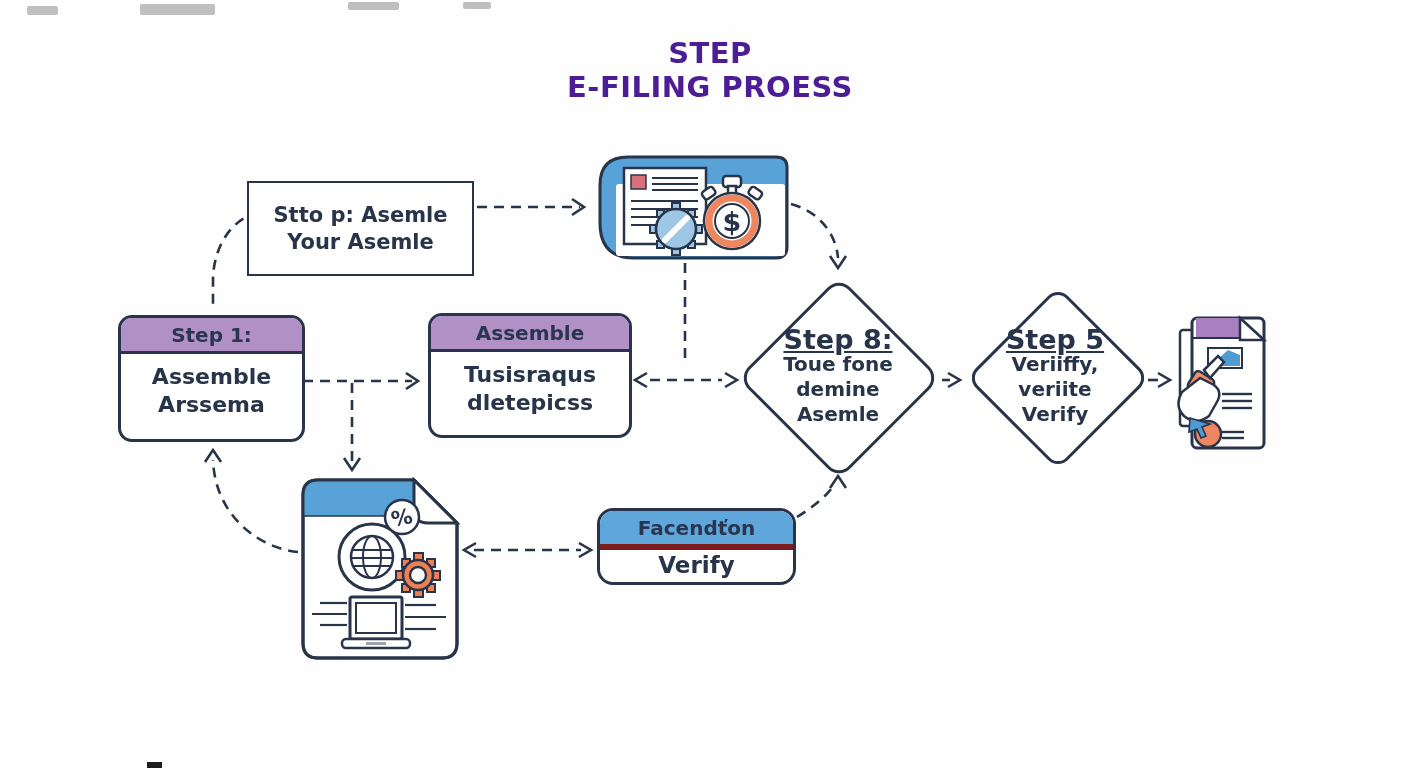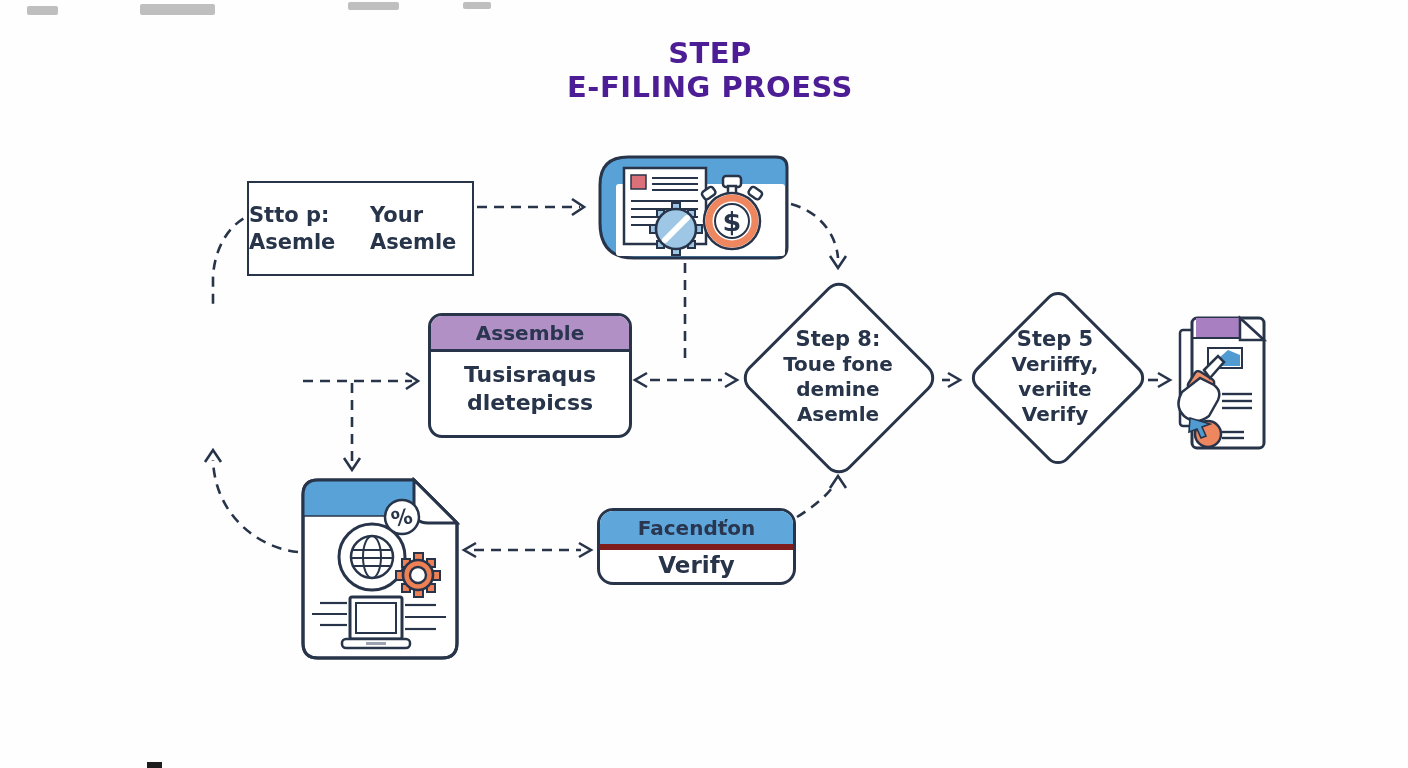"Stto p: Asemle" .rect-node { flex-direction: row -> column }
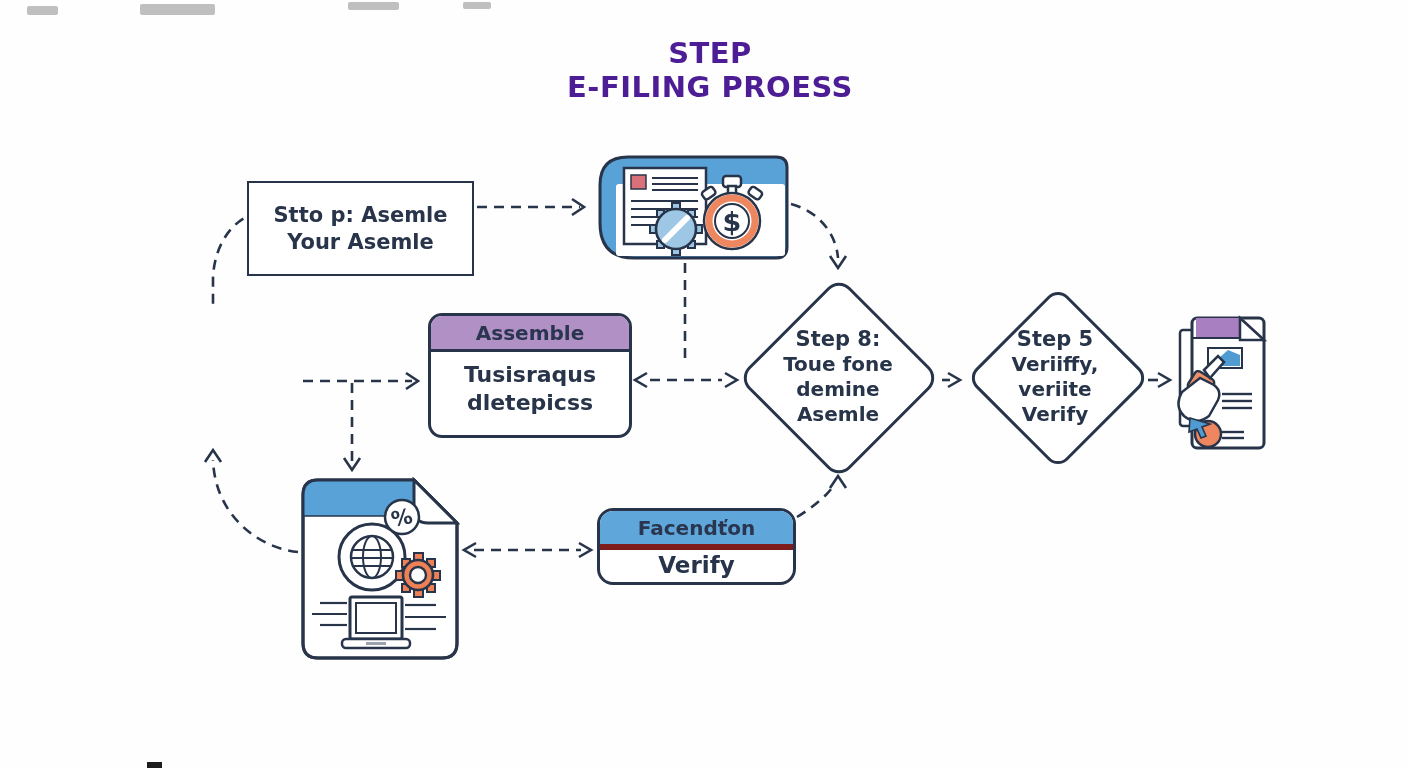"Step 1:" div.abs { html: none -> <div> <div>Step 1:</div> <div> <div>Assemble</div> <div>Arssema</div> </div> </div> }
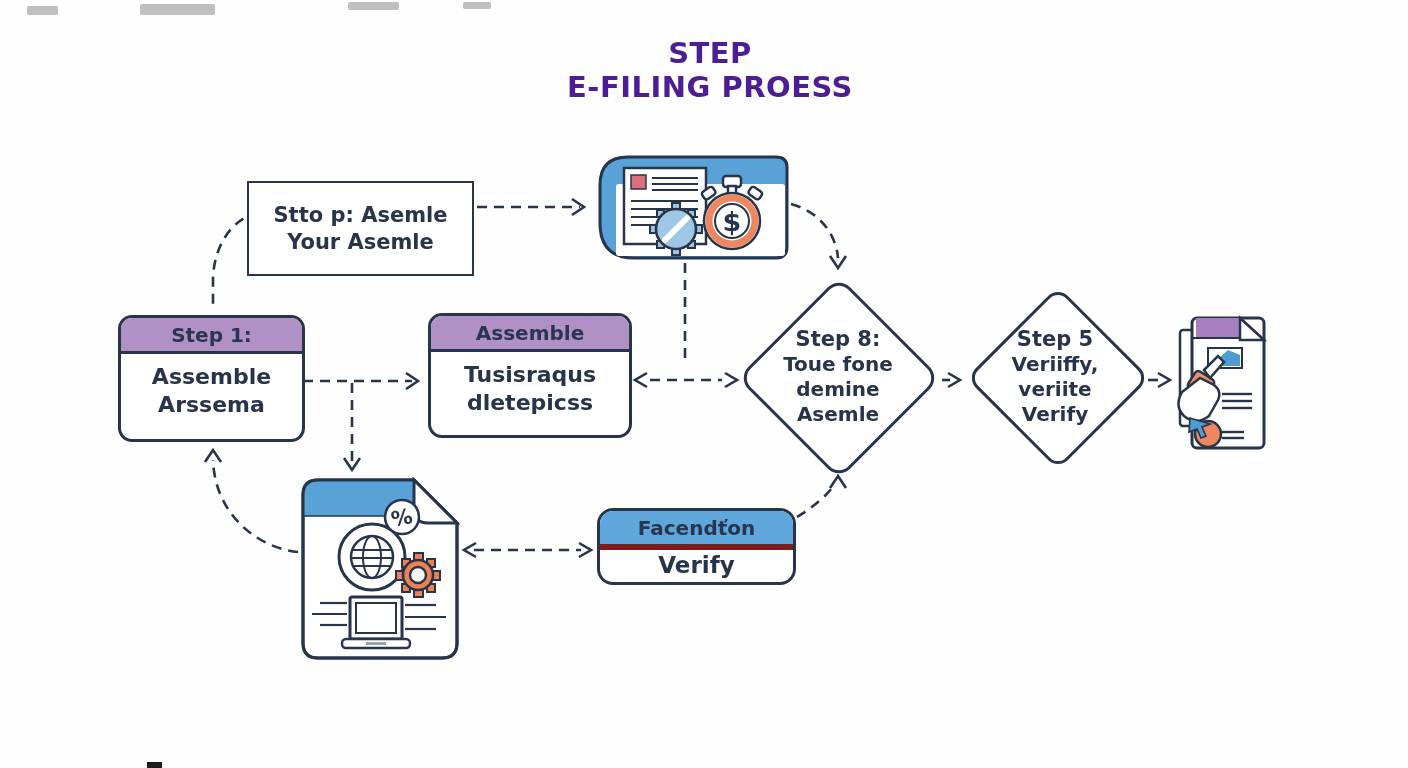"Step 8:" .diamond-label .dh { font-size: 21px -> 27px; text-decoration: none -> underline }
